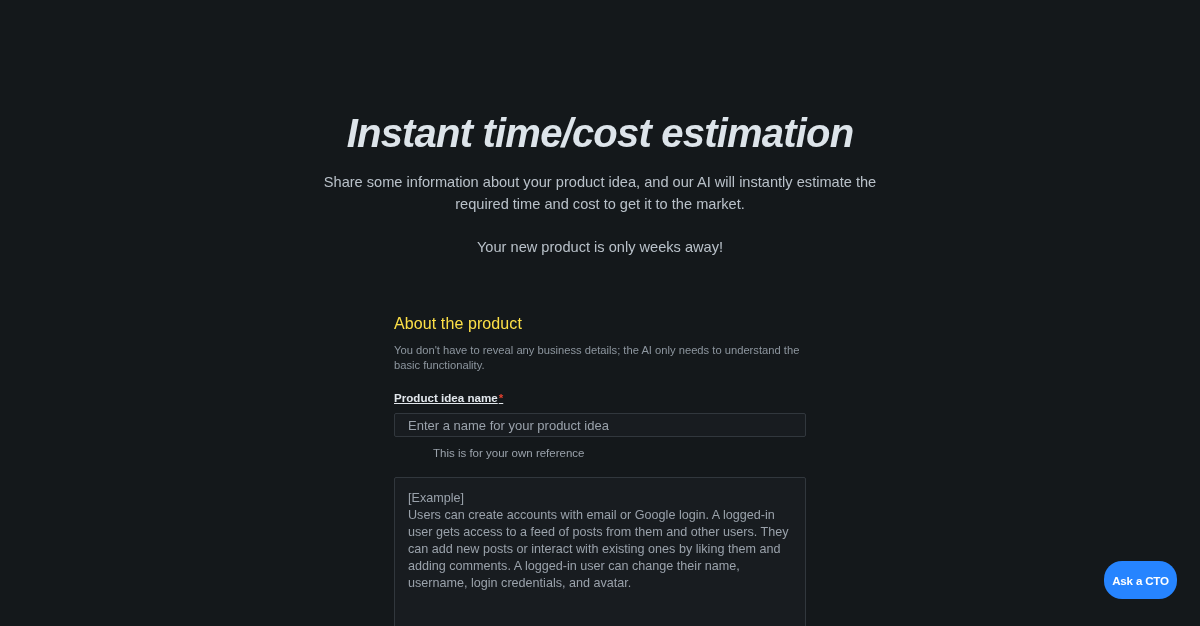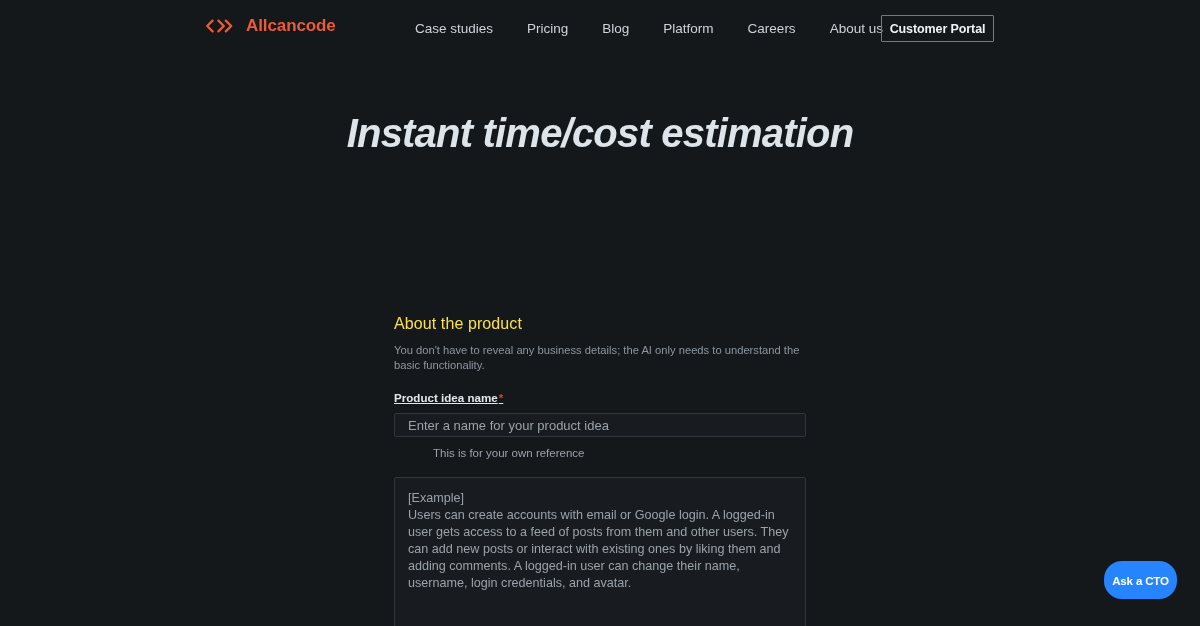"Allcancode" div.header { html: <div> <a> <svg> <path></path> <path></path> <path></path> </svg> <span>Allcancode</span> </a> <nav> <a>Case studies</a> <a>Pricing</a> <a>Blog</a> <a>Platform</a> <a>Careers</a> <a>About us</a> </nav> <button>Customer Portal</button> </div> -> none }
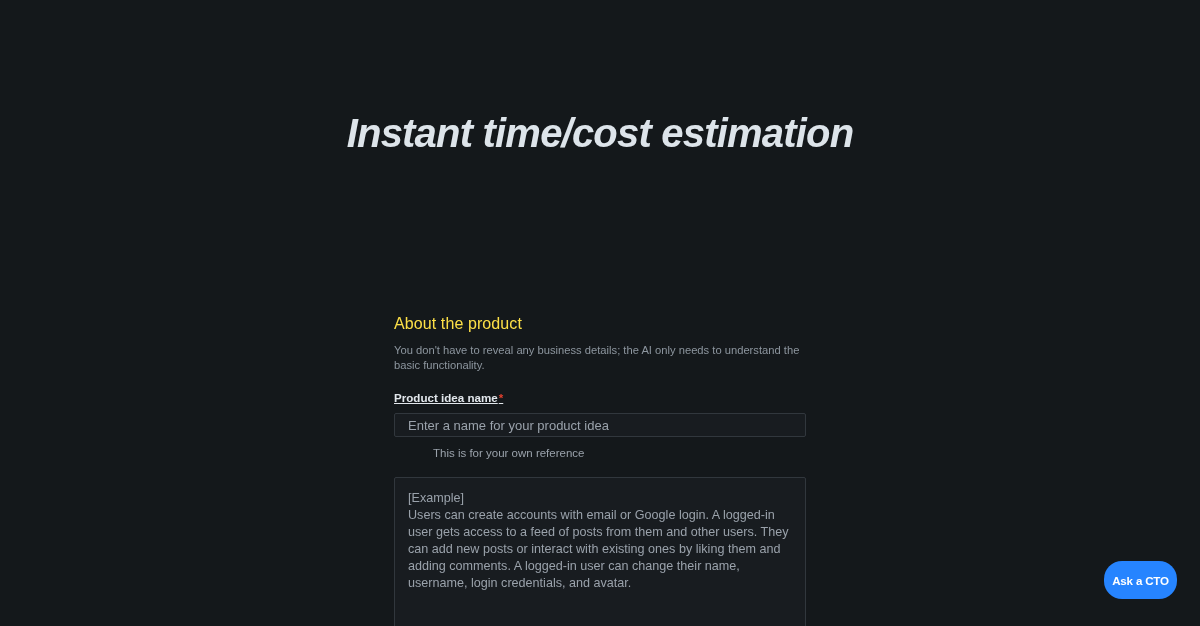"Share some information about your" p.hero-sub { html: none -> <p>Share some information about your product idea, and our AI will instantly estimate the required time and cost to get it to the market.</p> }
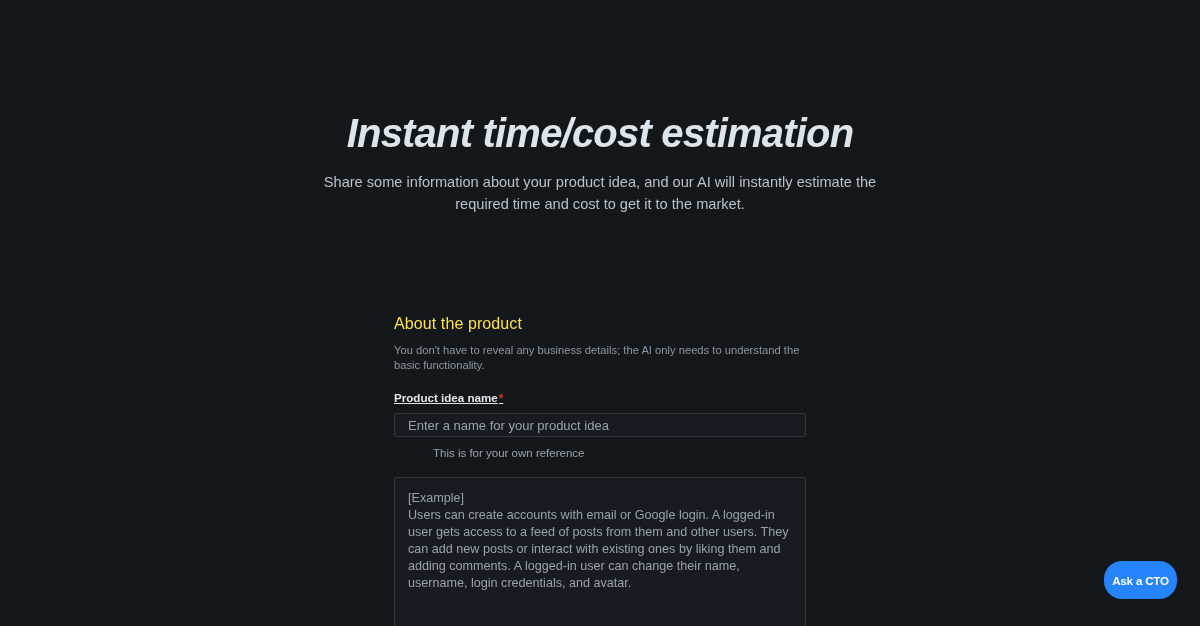"Your new product is only" p.hero-tag { html: none -> <p>Your new product is only weeks away!</p> }
